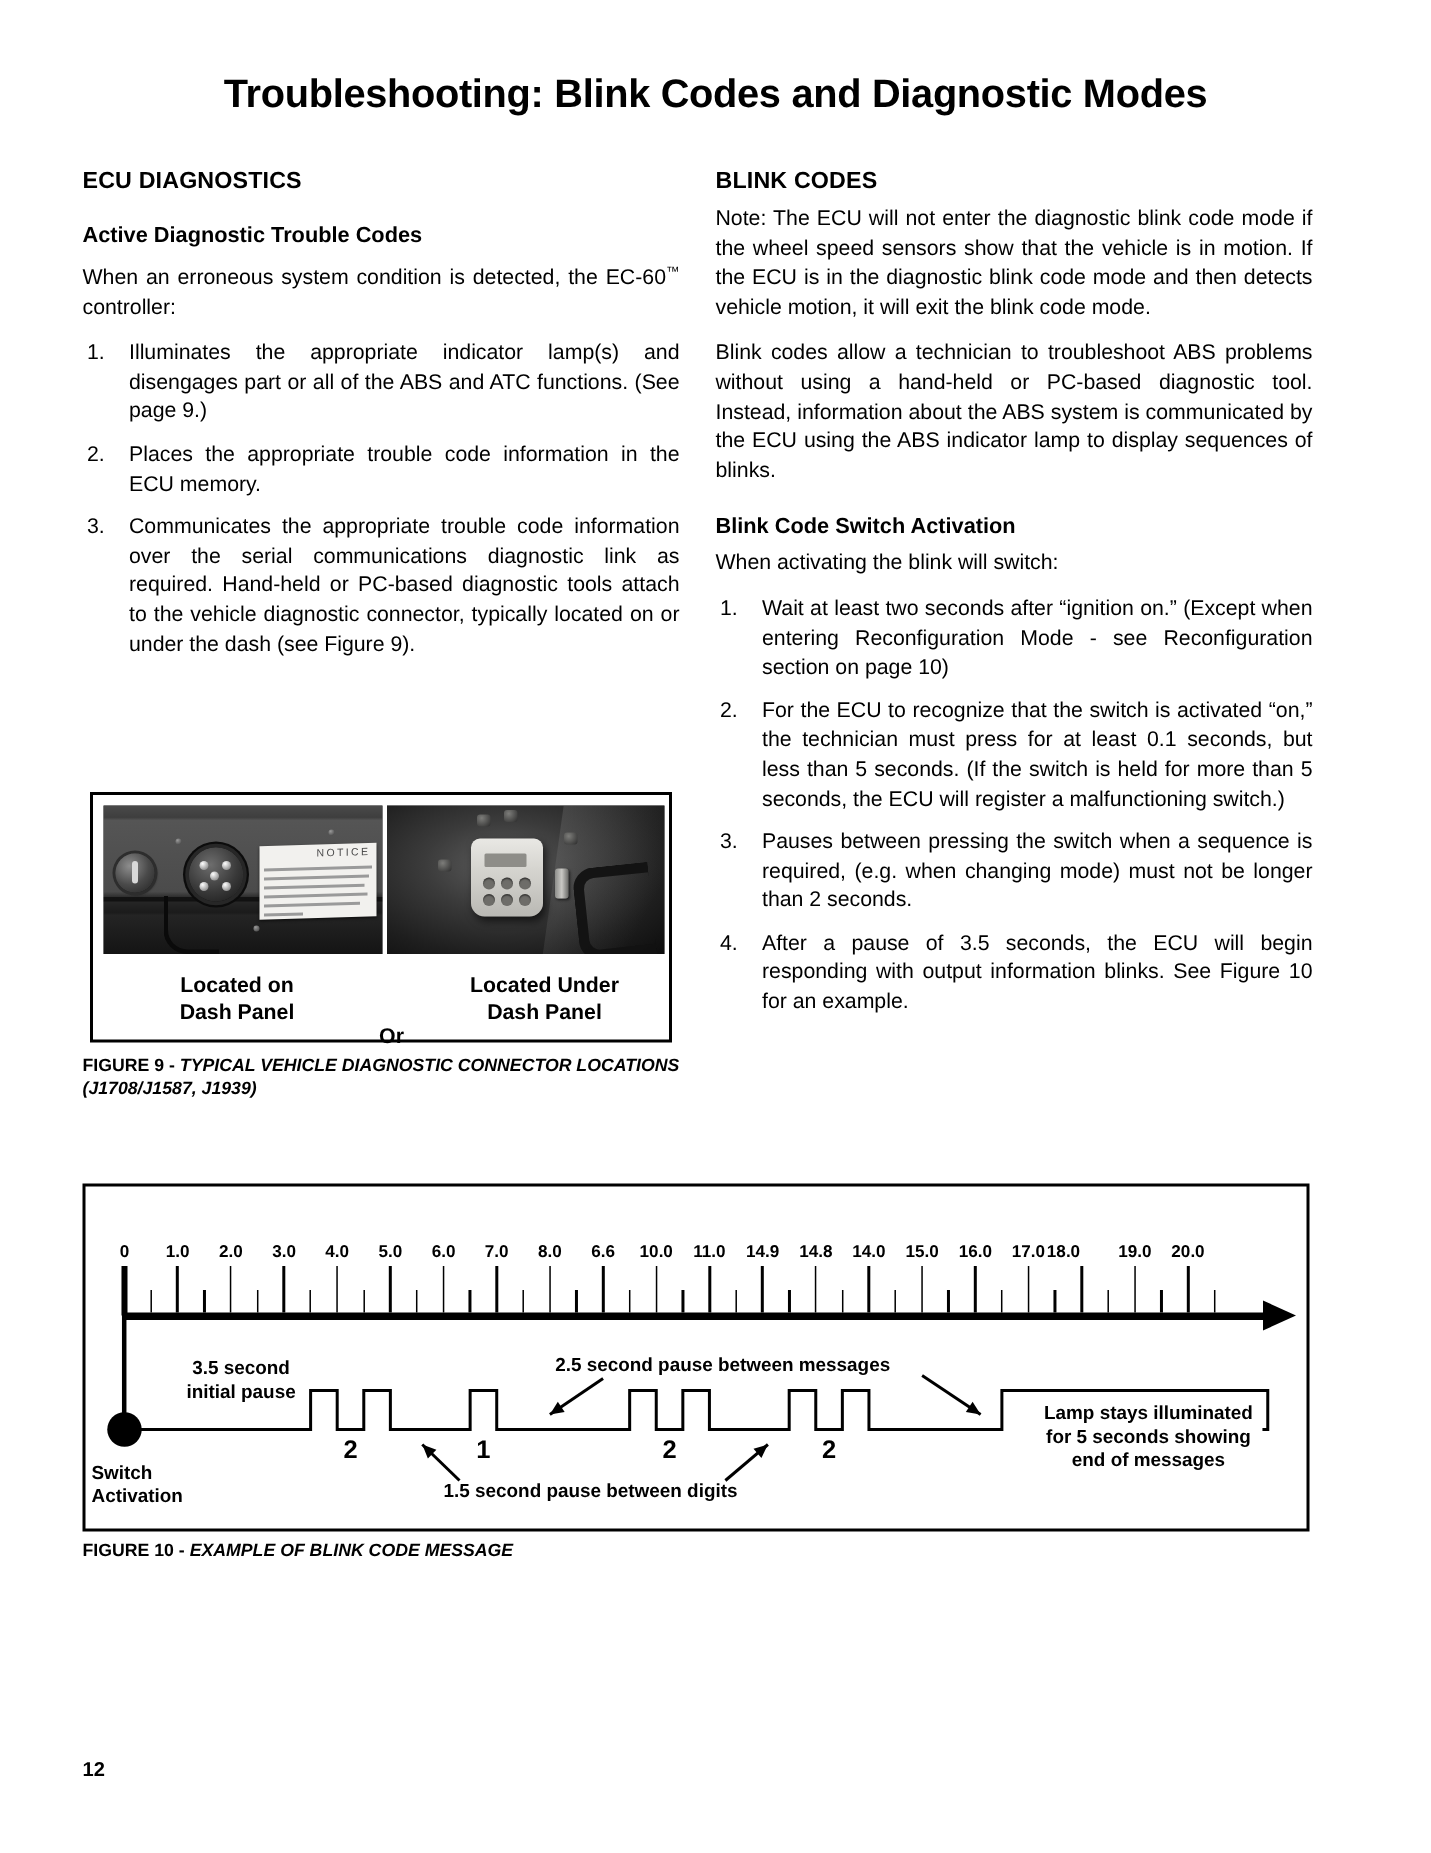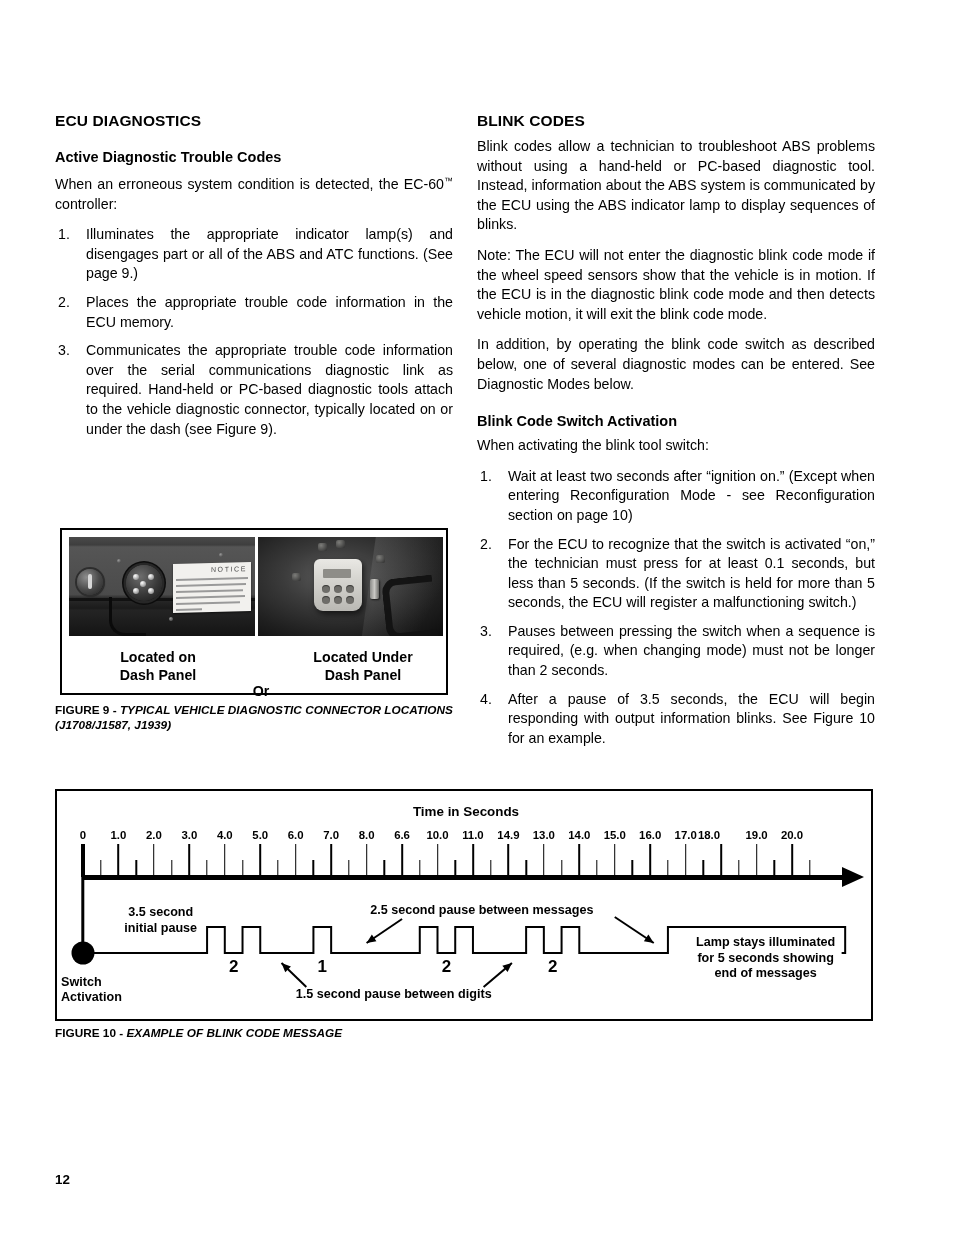"Troubleshooting: Blink Codes and" div.page-title { html: none -> <div>Troubleshooting: Blink Codes and Diagnostic Modes</div> }
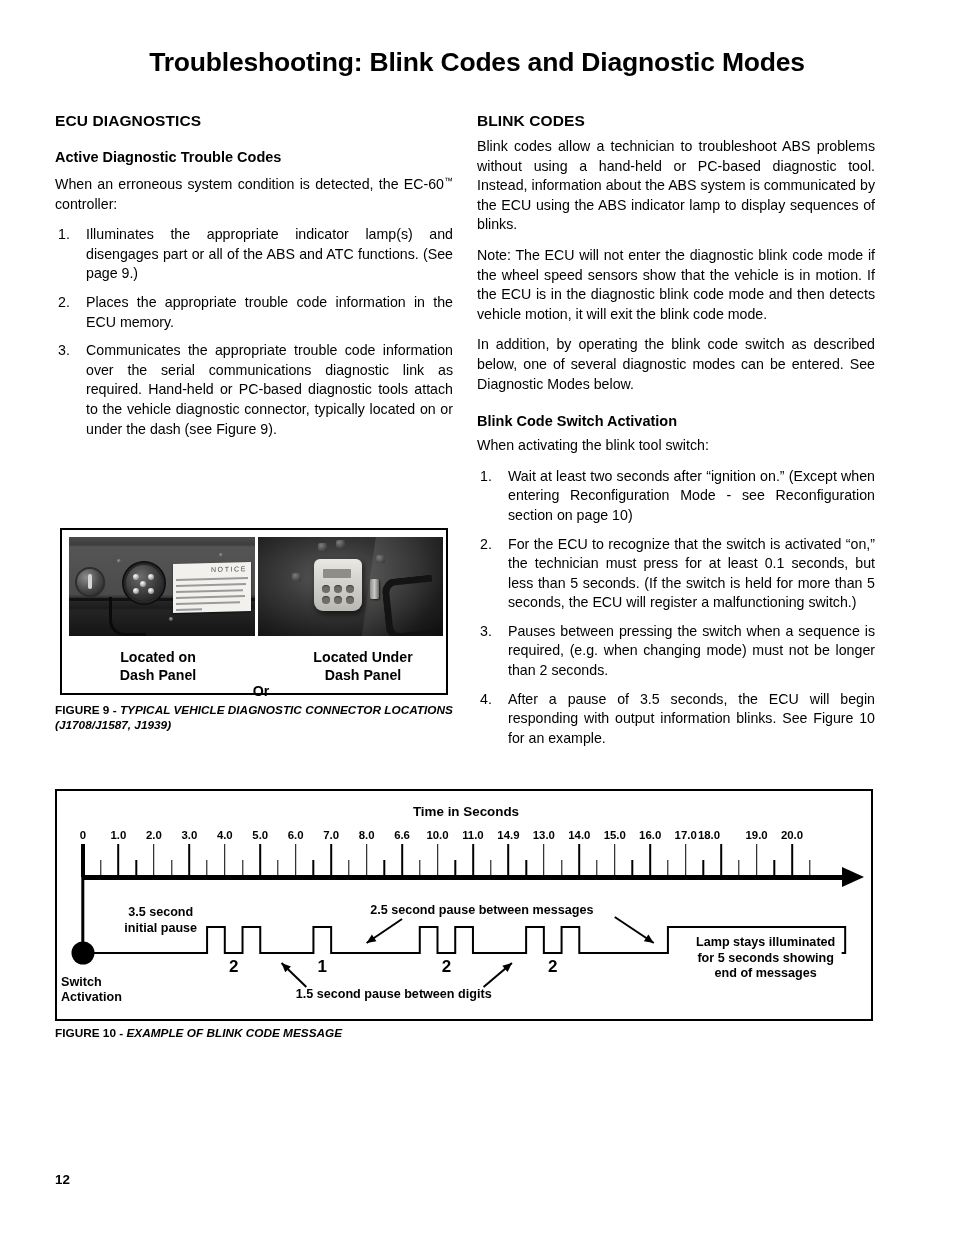"Blink codes allow a technician" p.body { order: before "Note: The ECU will not" -> after "Note: The ECU will not" }
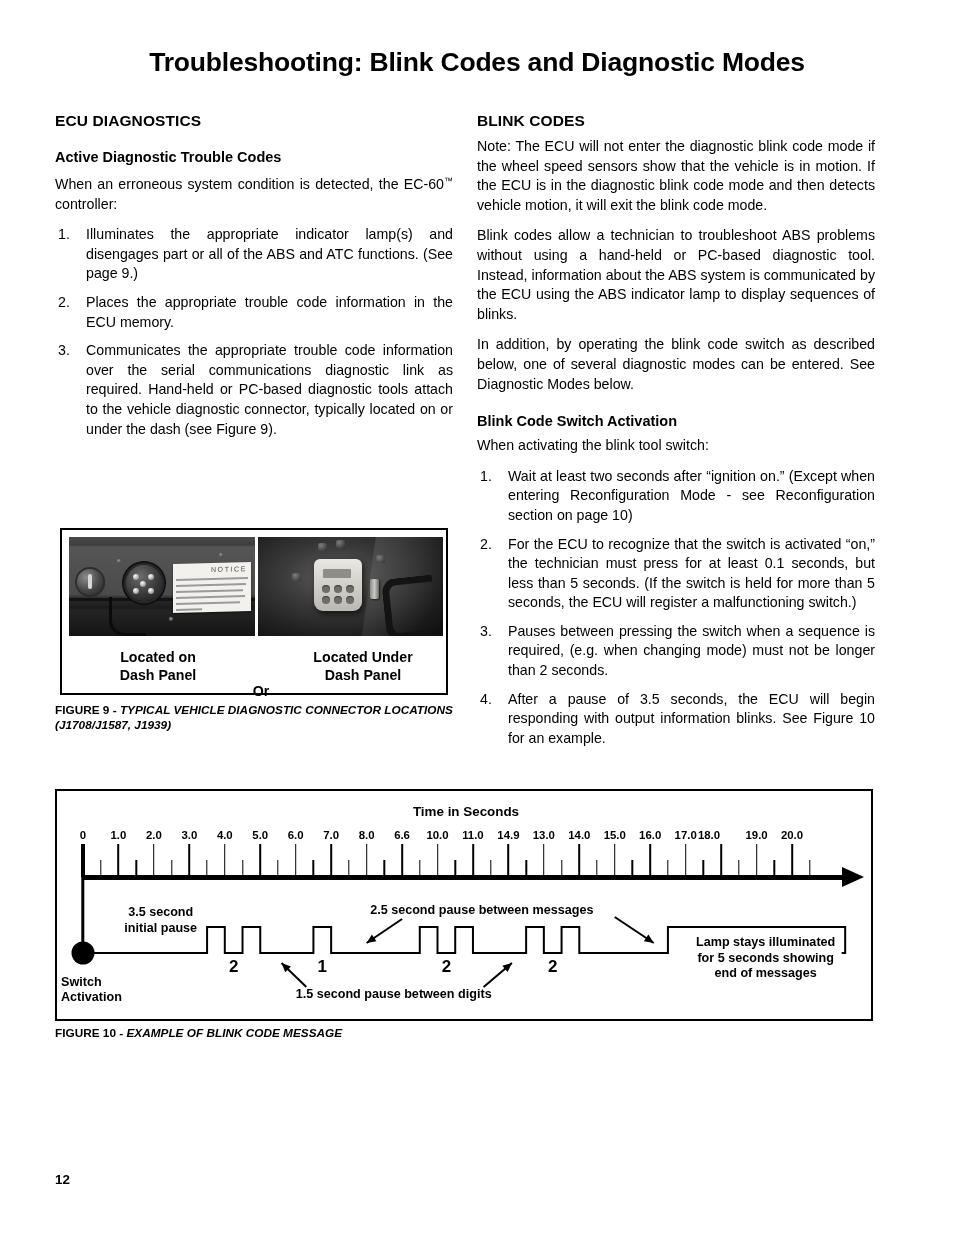"In addition, by operating the" p.body { html: <p>In addition, by operating the blink code switch as described below, one of several diagnostic modes can be entered. See Diagnostic Modes below.</p> -> none }
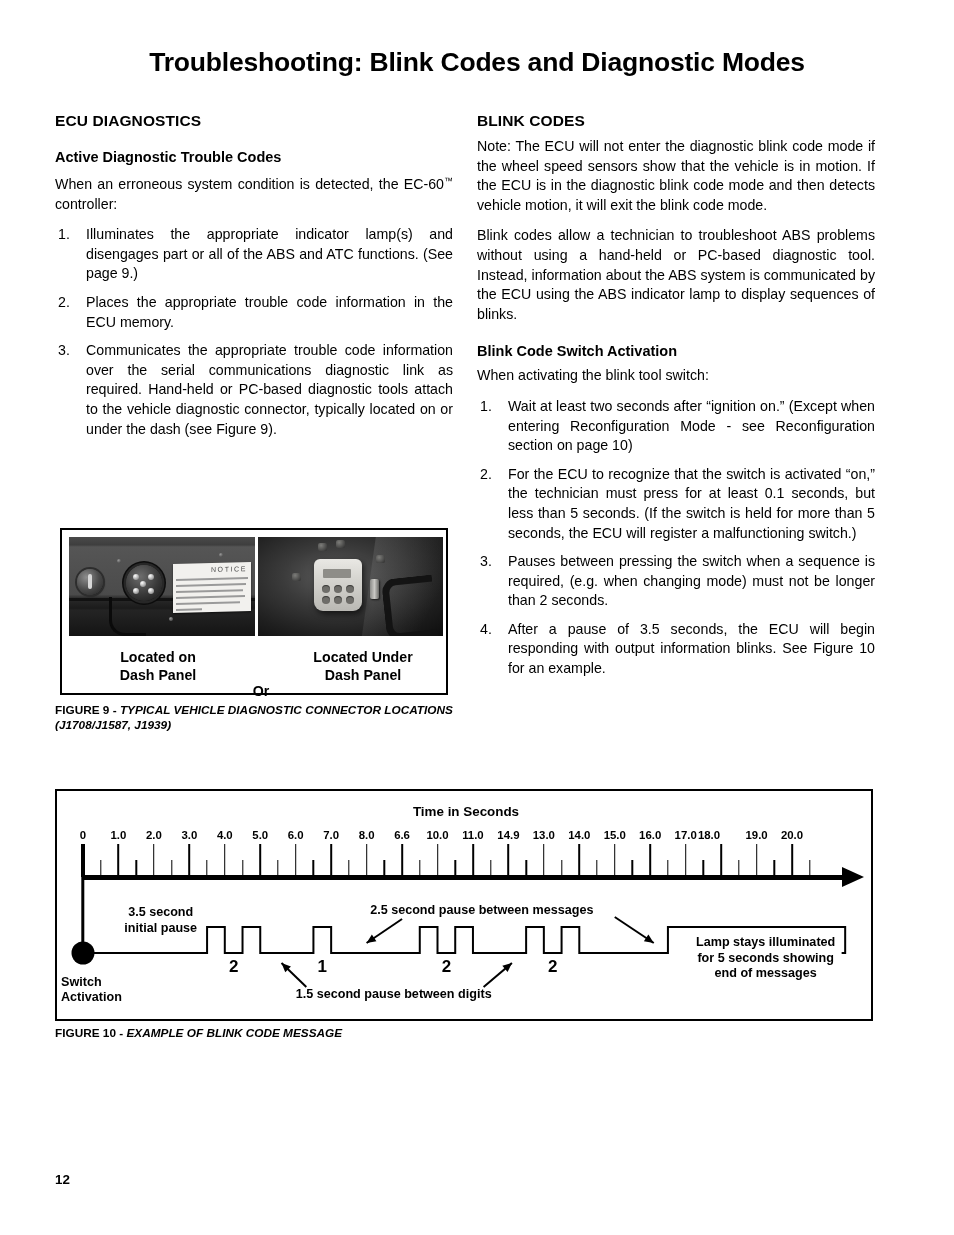"When activating the blink tool" p.body { text: tool -> will }
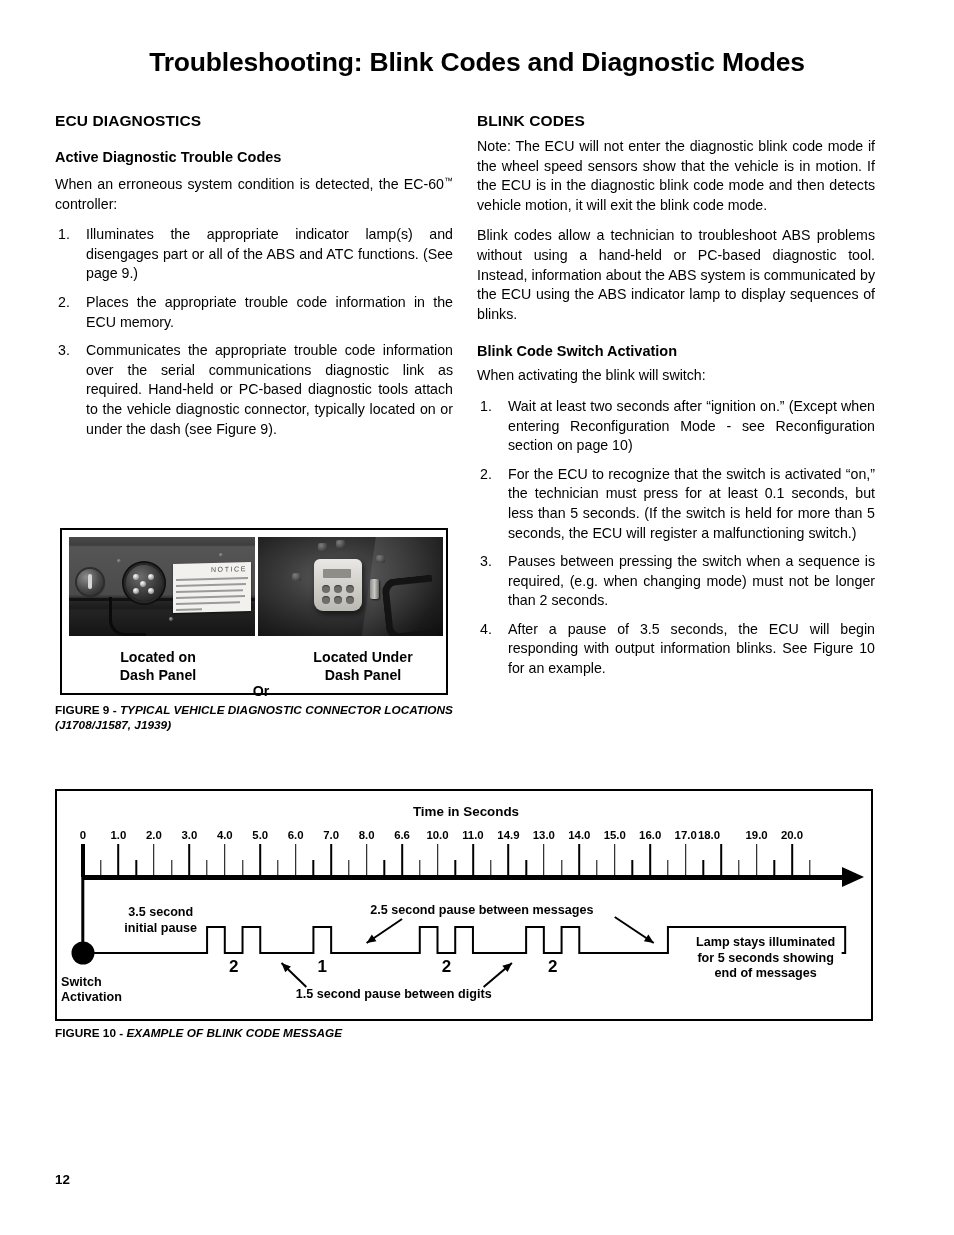"Time in Seconds" div.tis-title { html: <div>Time in Seconds</div> -> none }
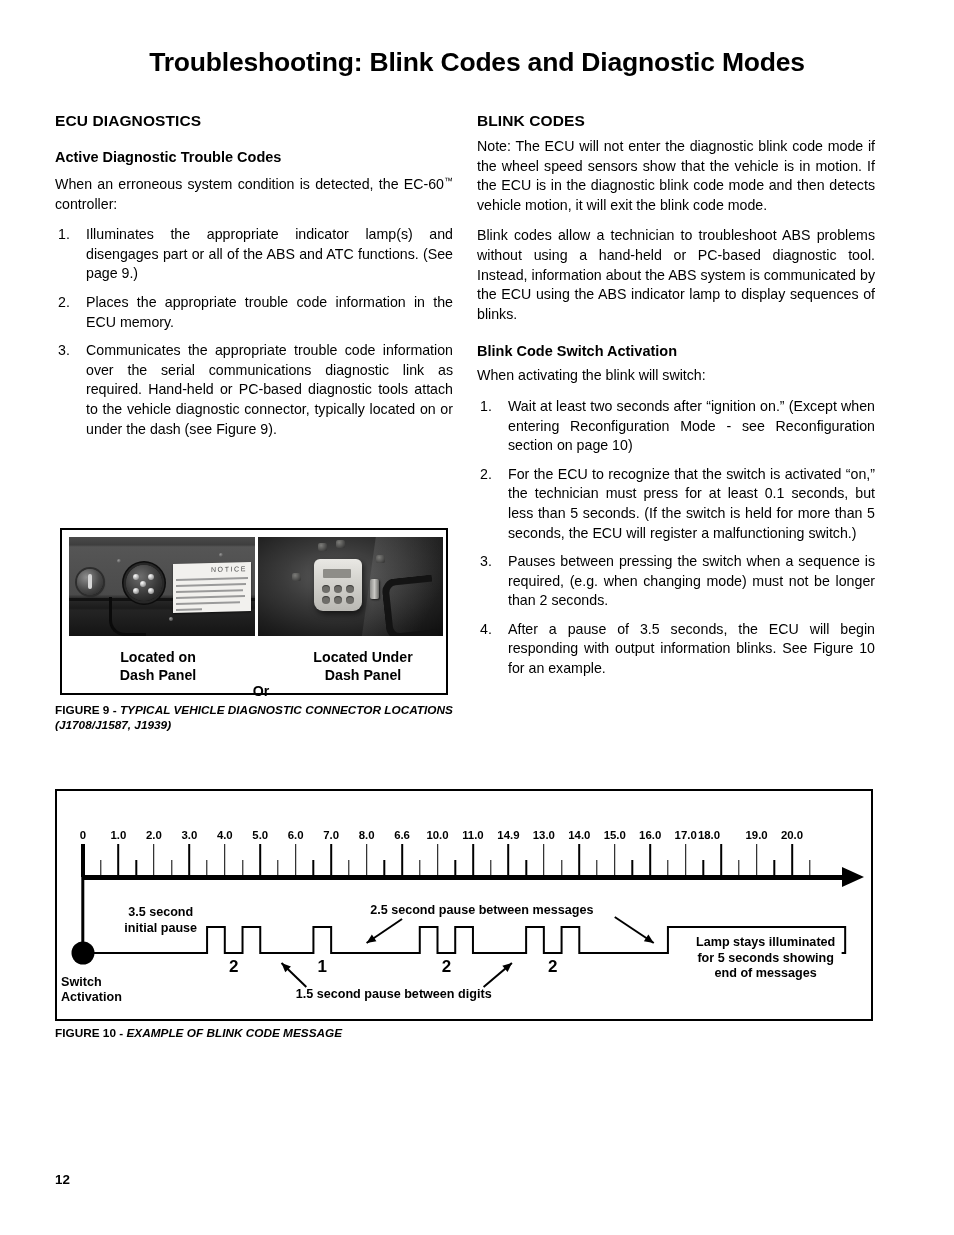"13.0" div.tick-label { text: 13.0 -> 14.8 }
